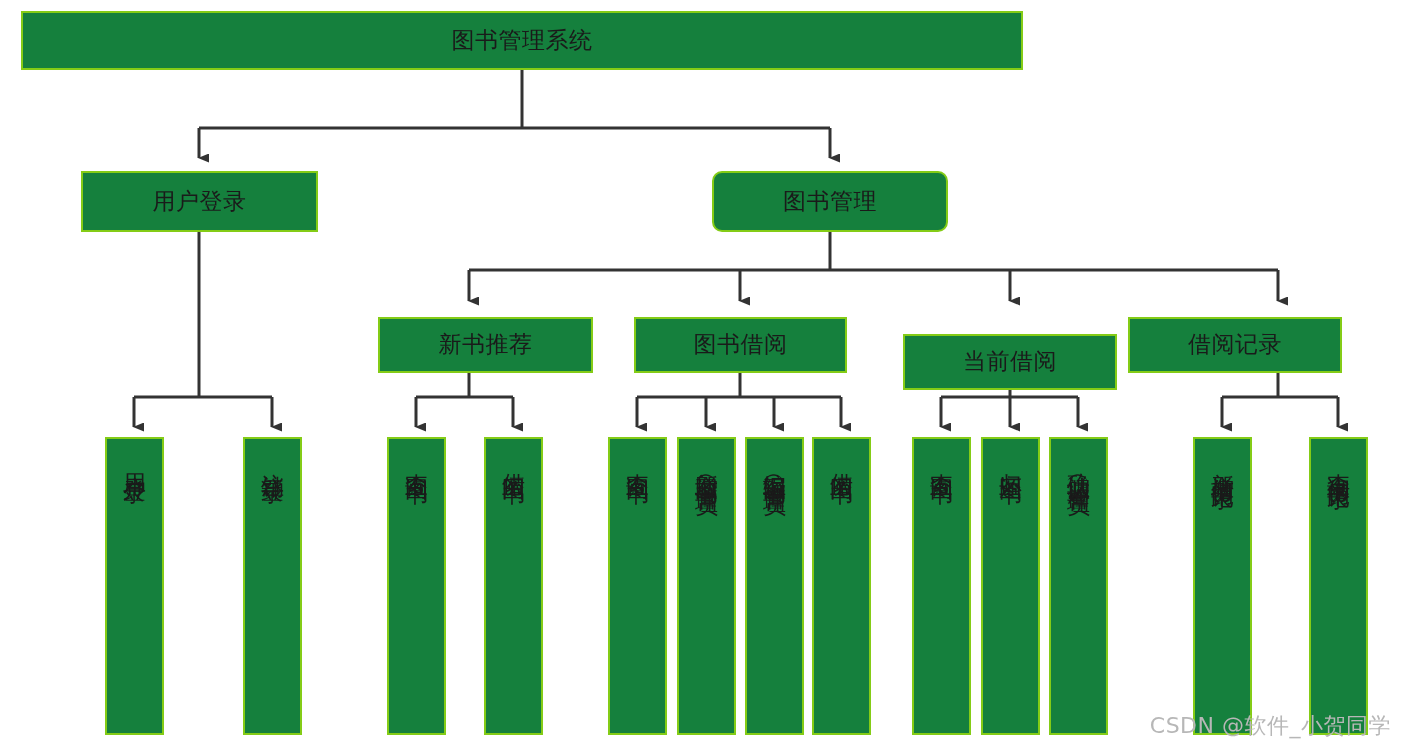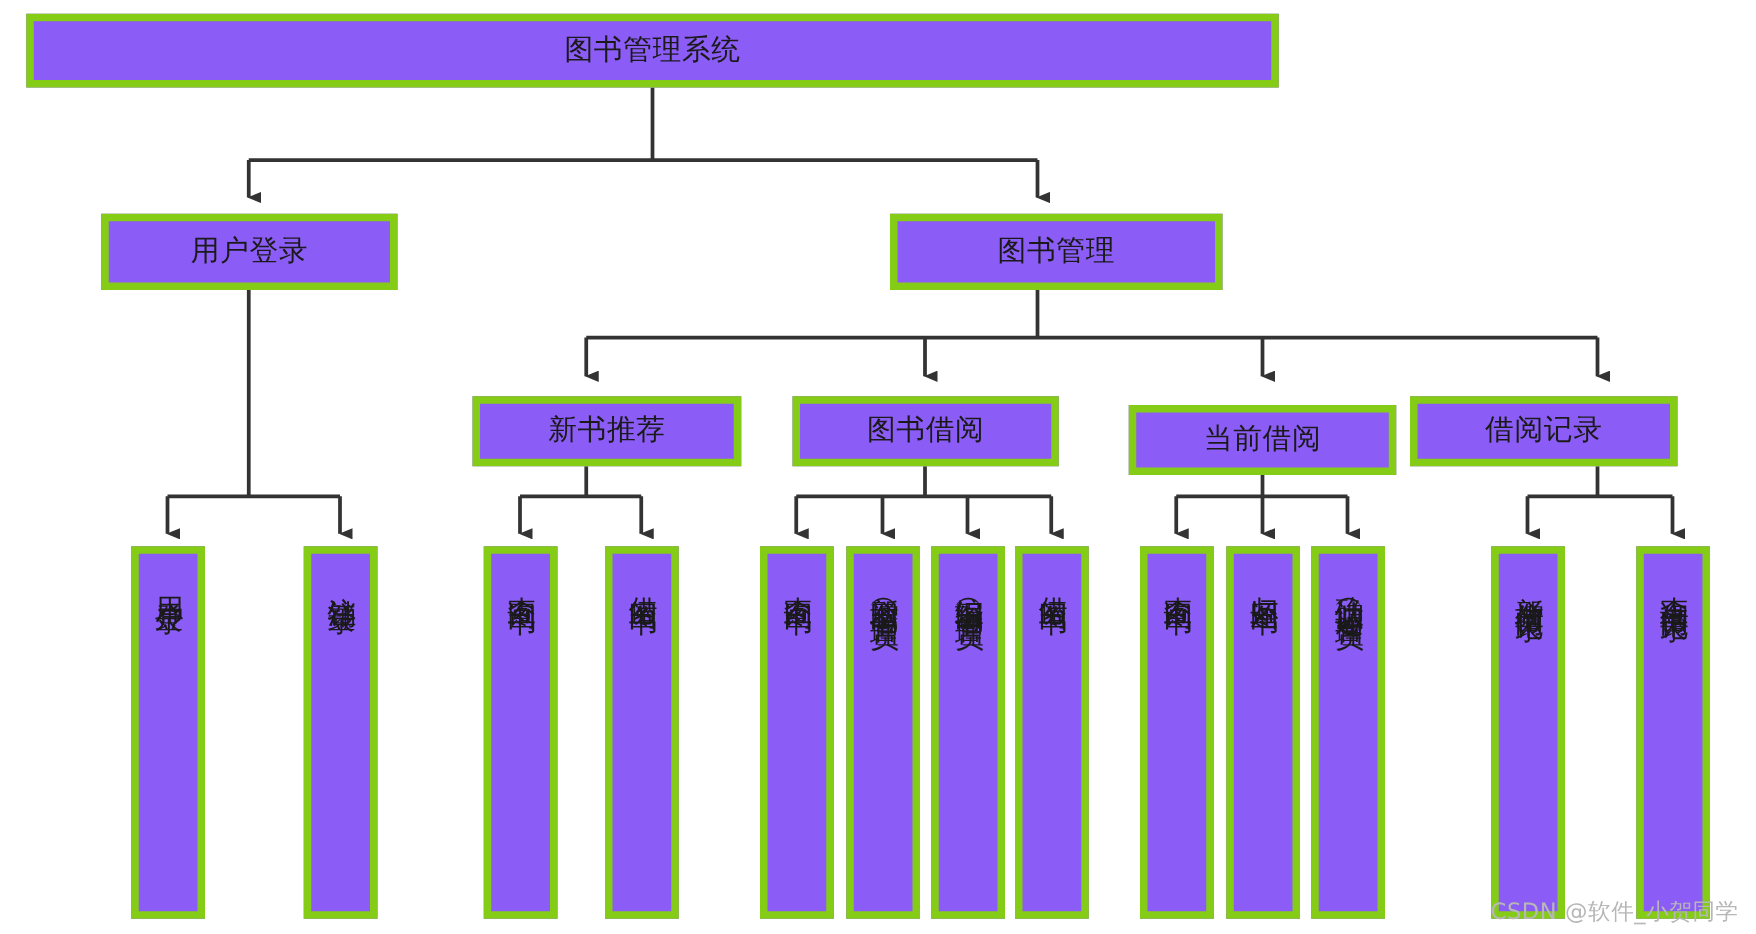"图书管理系统" .node { background: #8b5cf6 -> #15803d; border: 6px solid #84cc16 -> 2px solid #84cc16 }
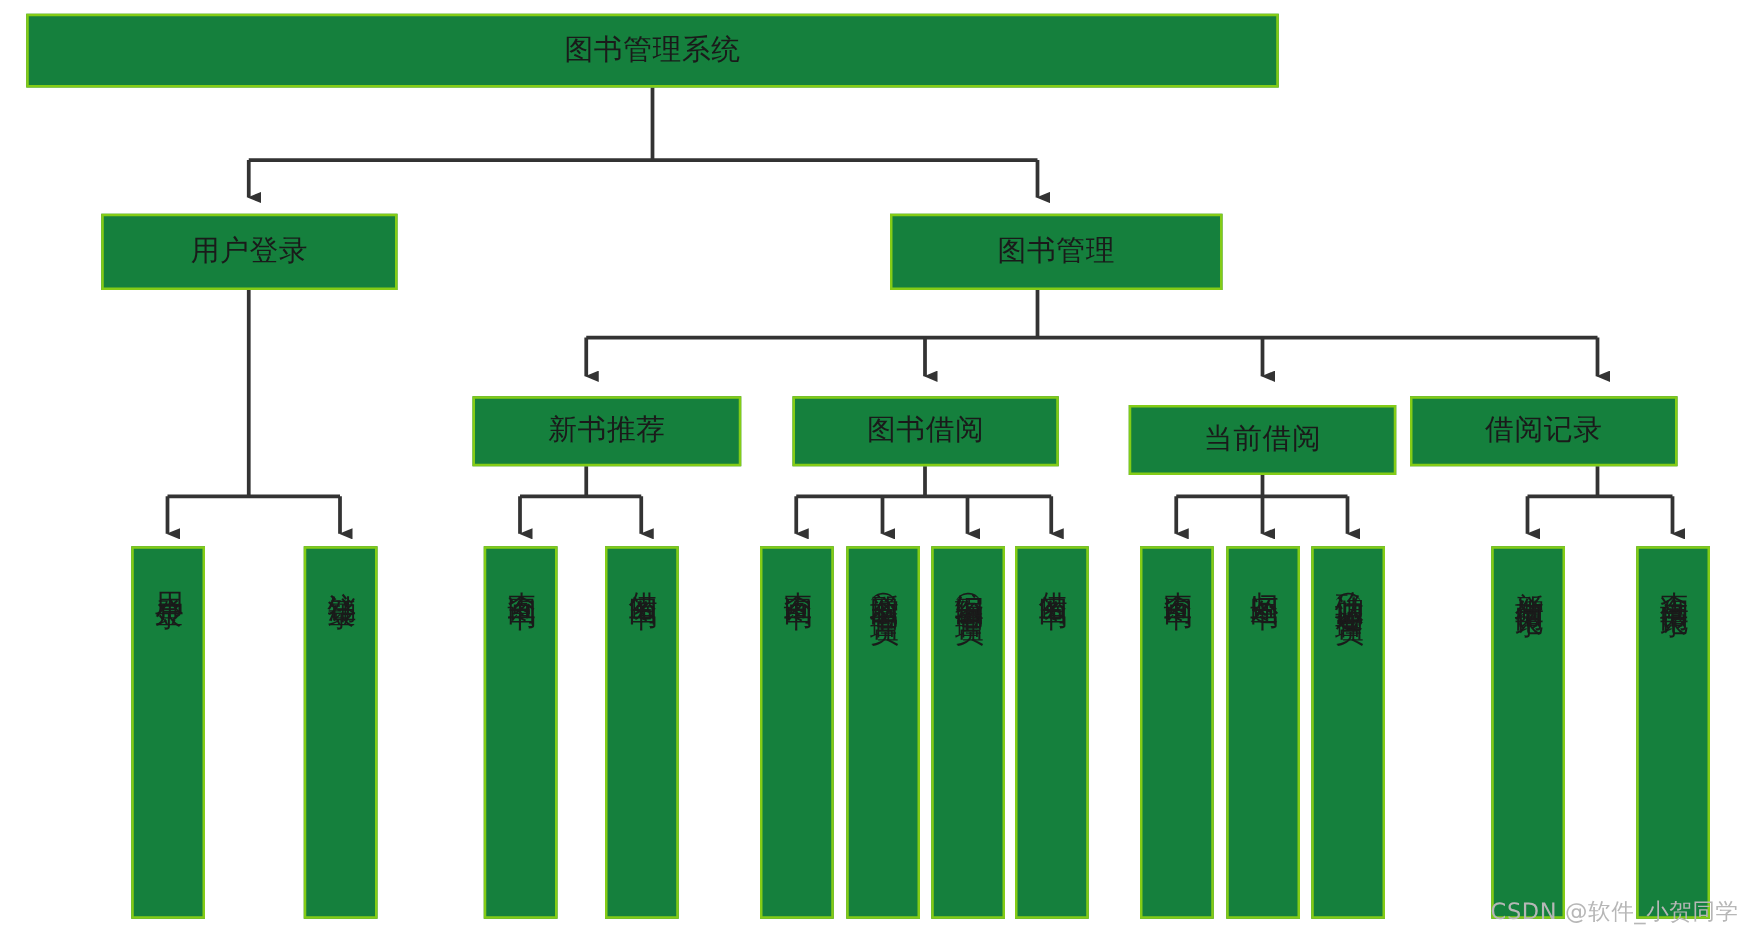"图书管理" div.node { border-radius: none -> 10px; width: 266px -> 236px }
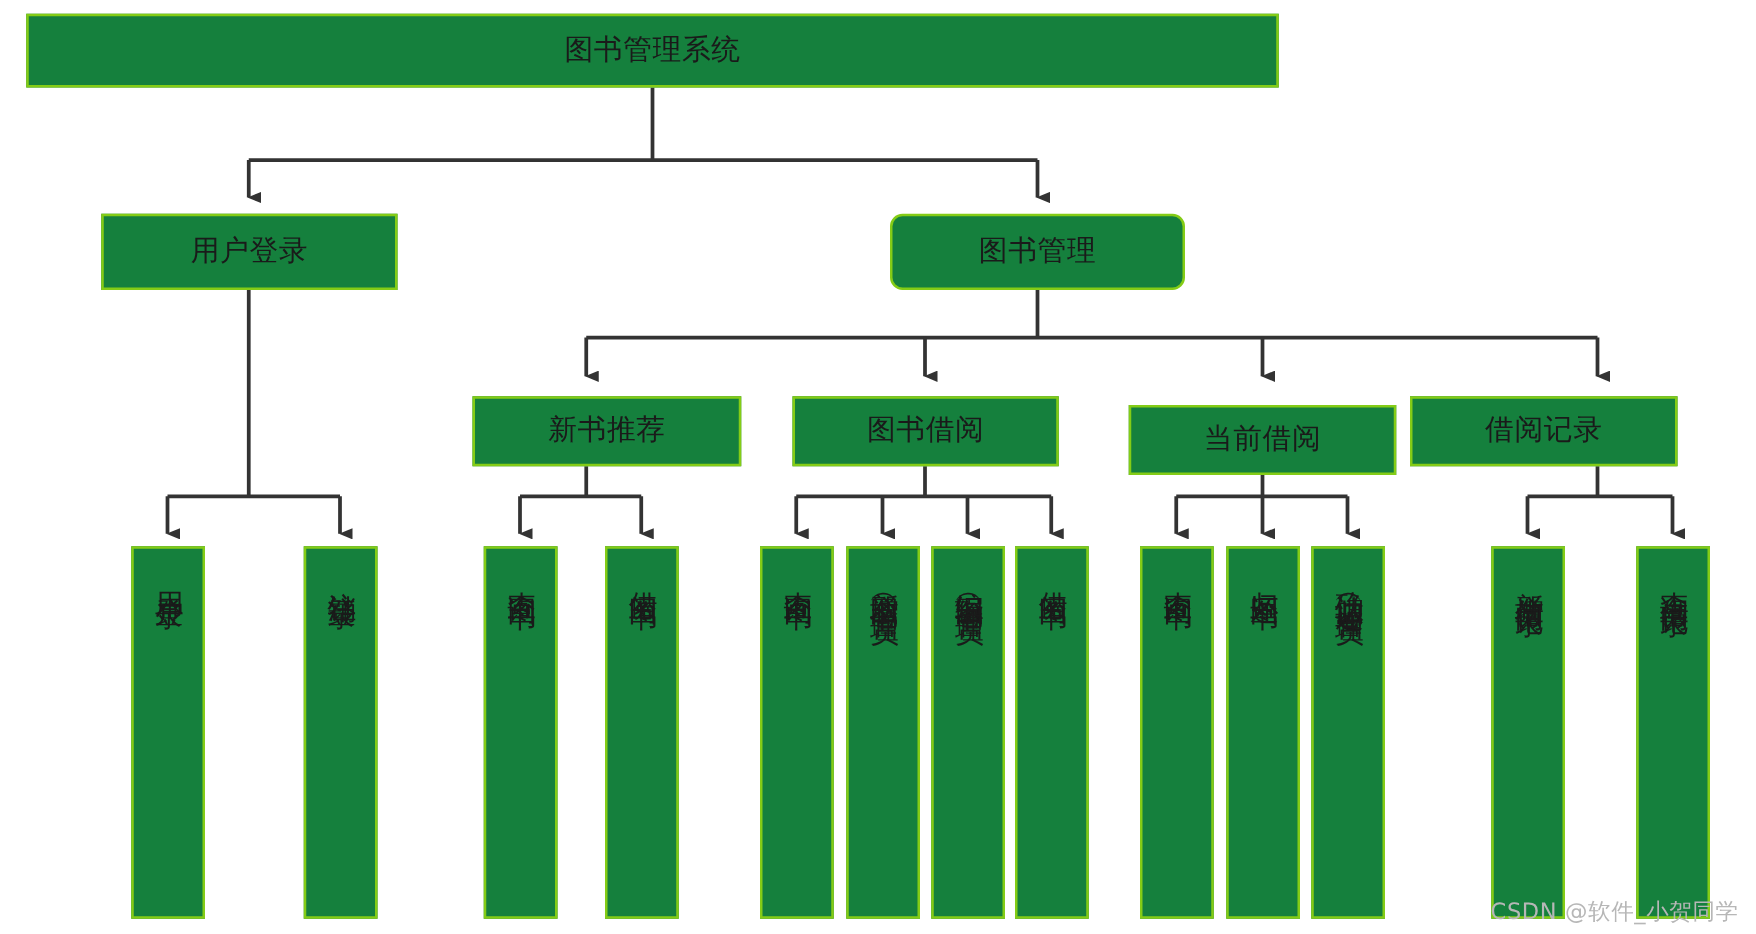"当前借阅" div.node { top: 324px -> 334px }
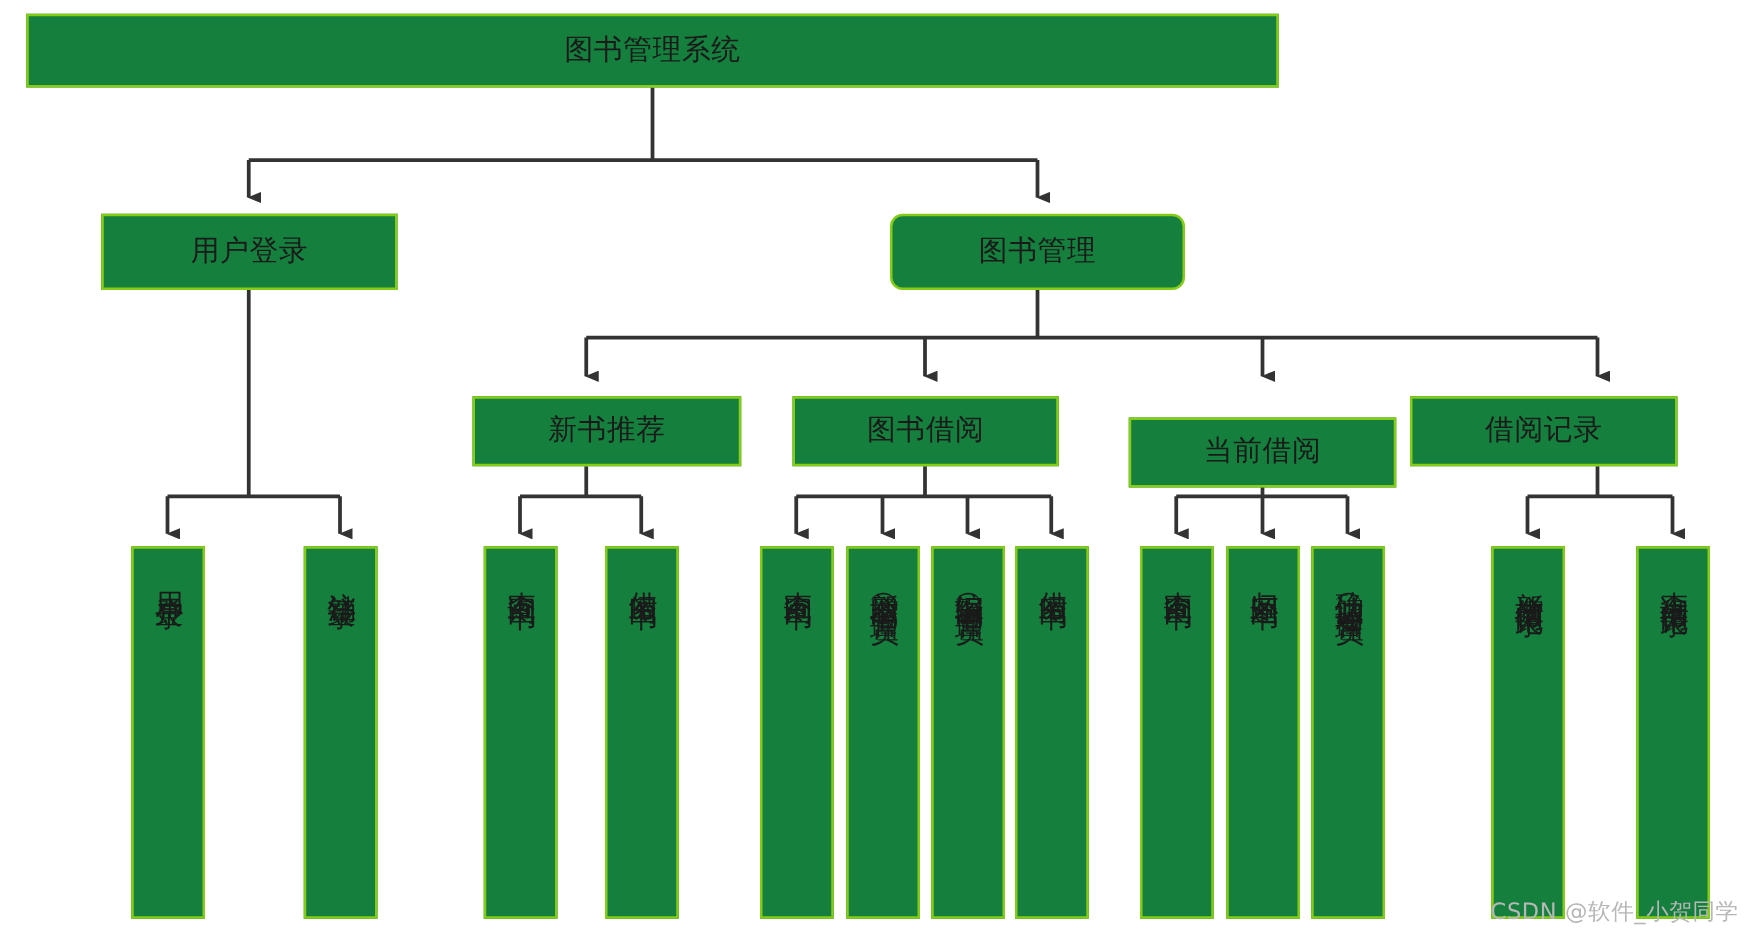"CSDN @软件_小贺同学" #watermark { font-size: 18px -> 22px }
